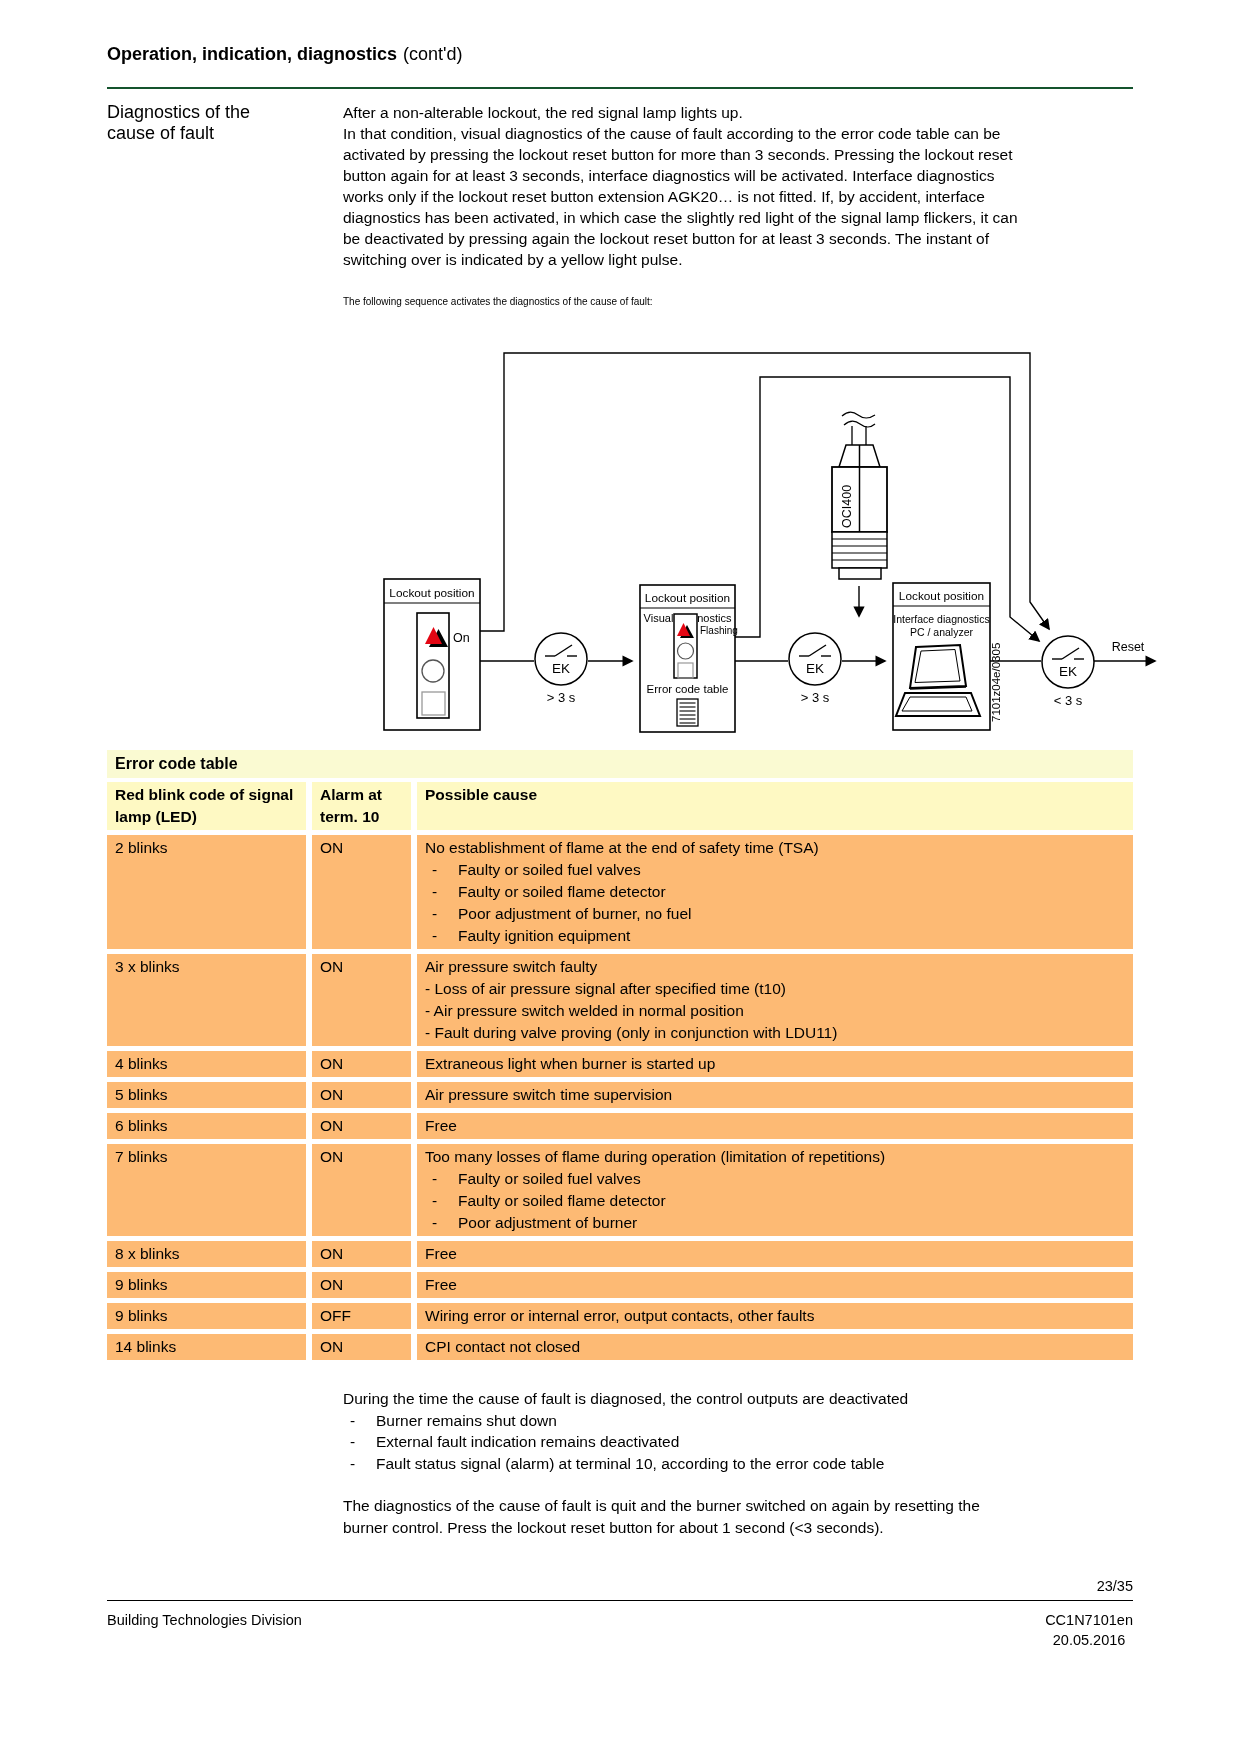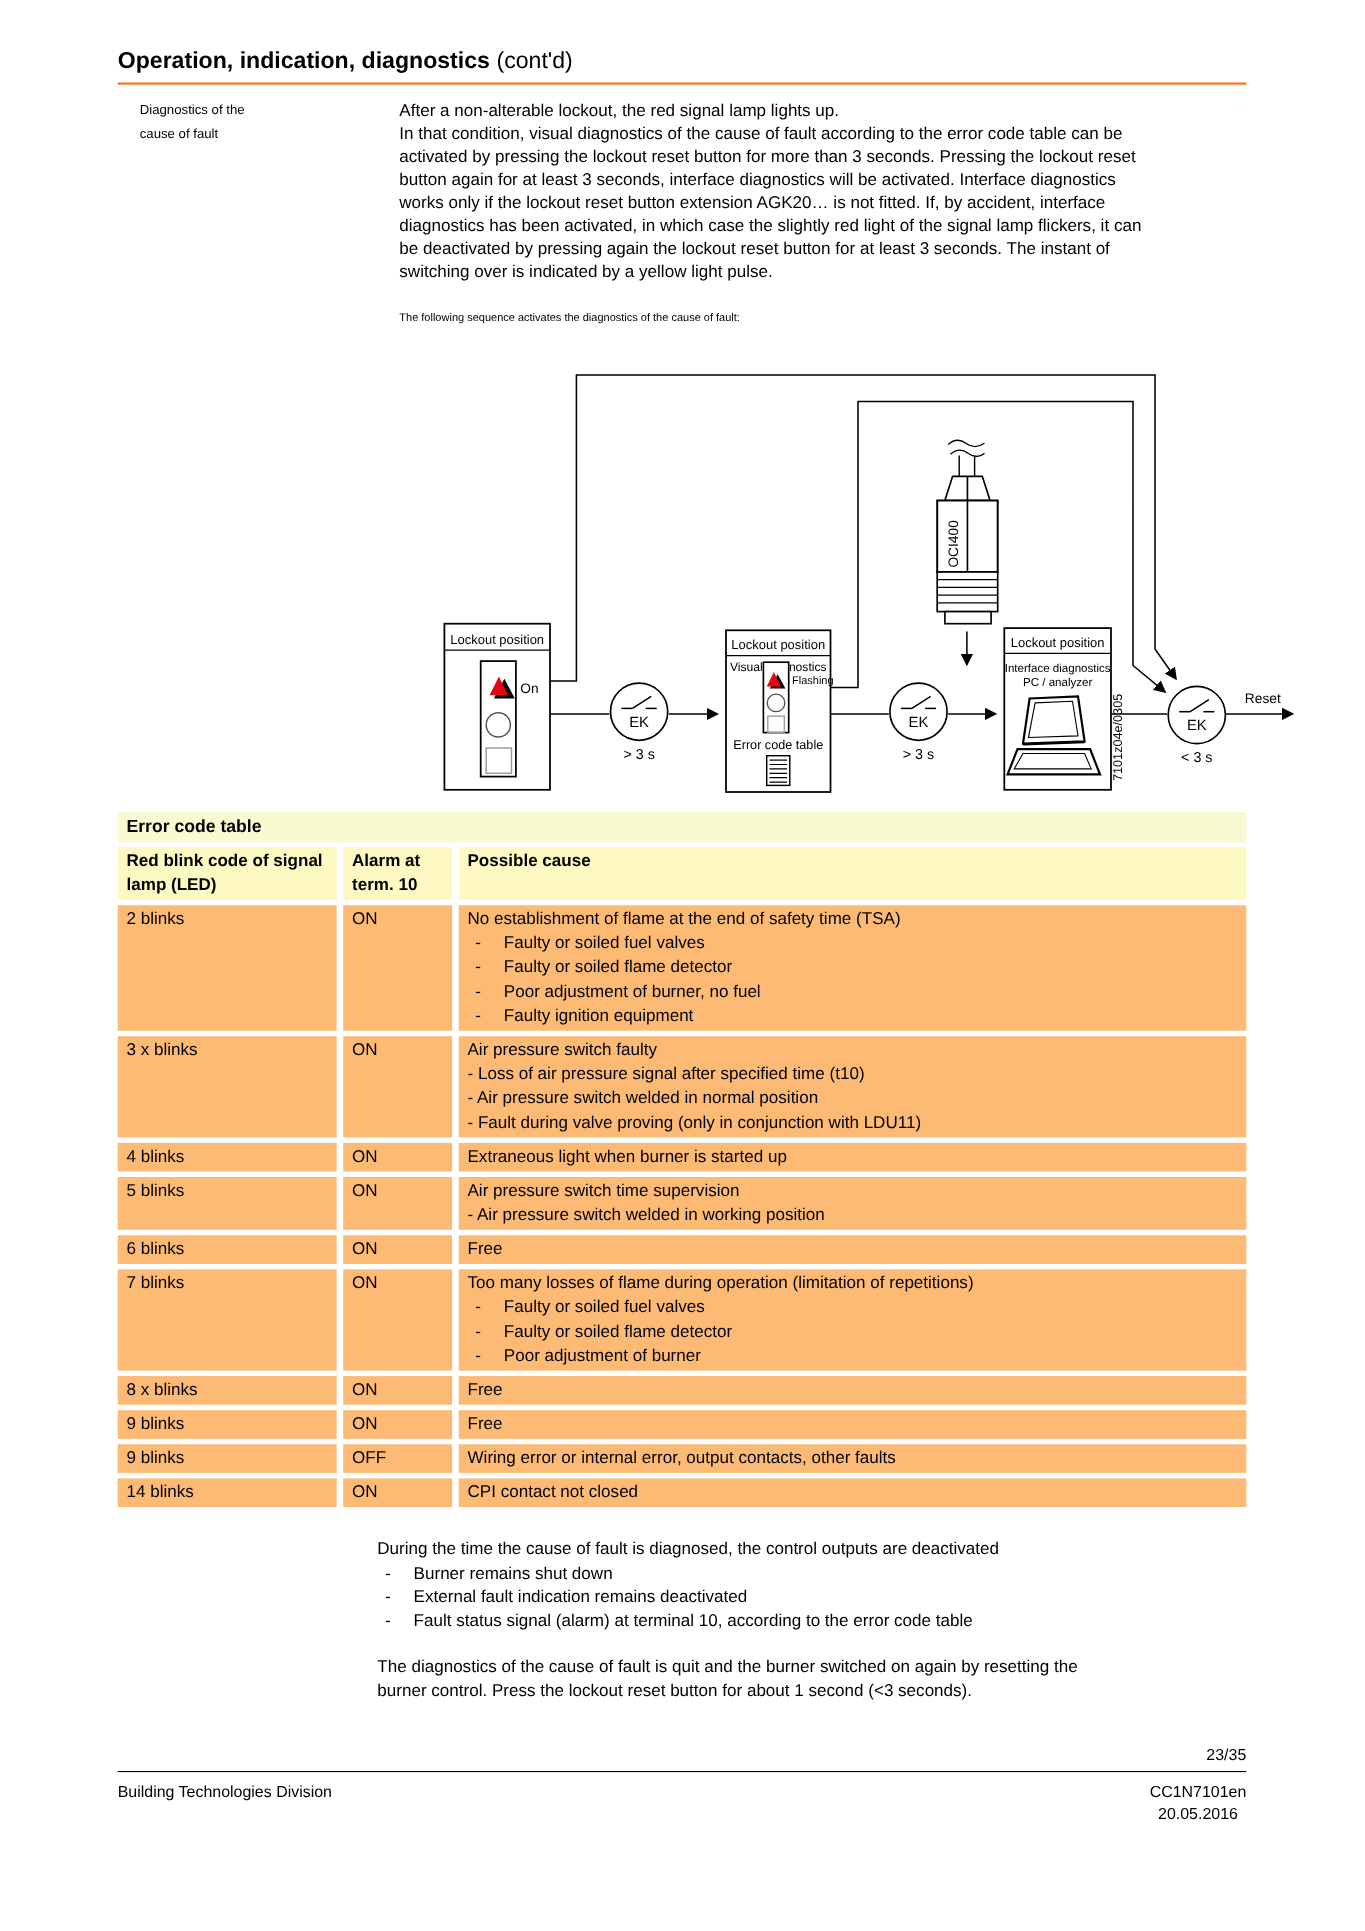"Operation, indication, diagnostics" .doc-header { border-bottom: 2px solid #f97316 -> 2px solid #14532d; font-size: 21px -> 18px; padding-bottom: 7px -> 22px }
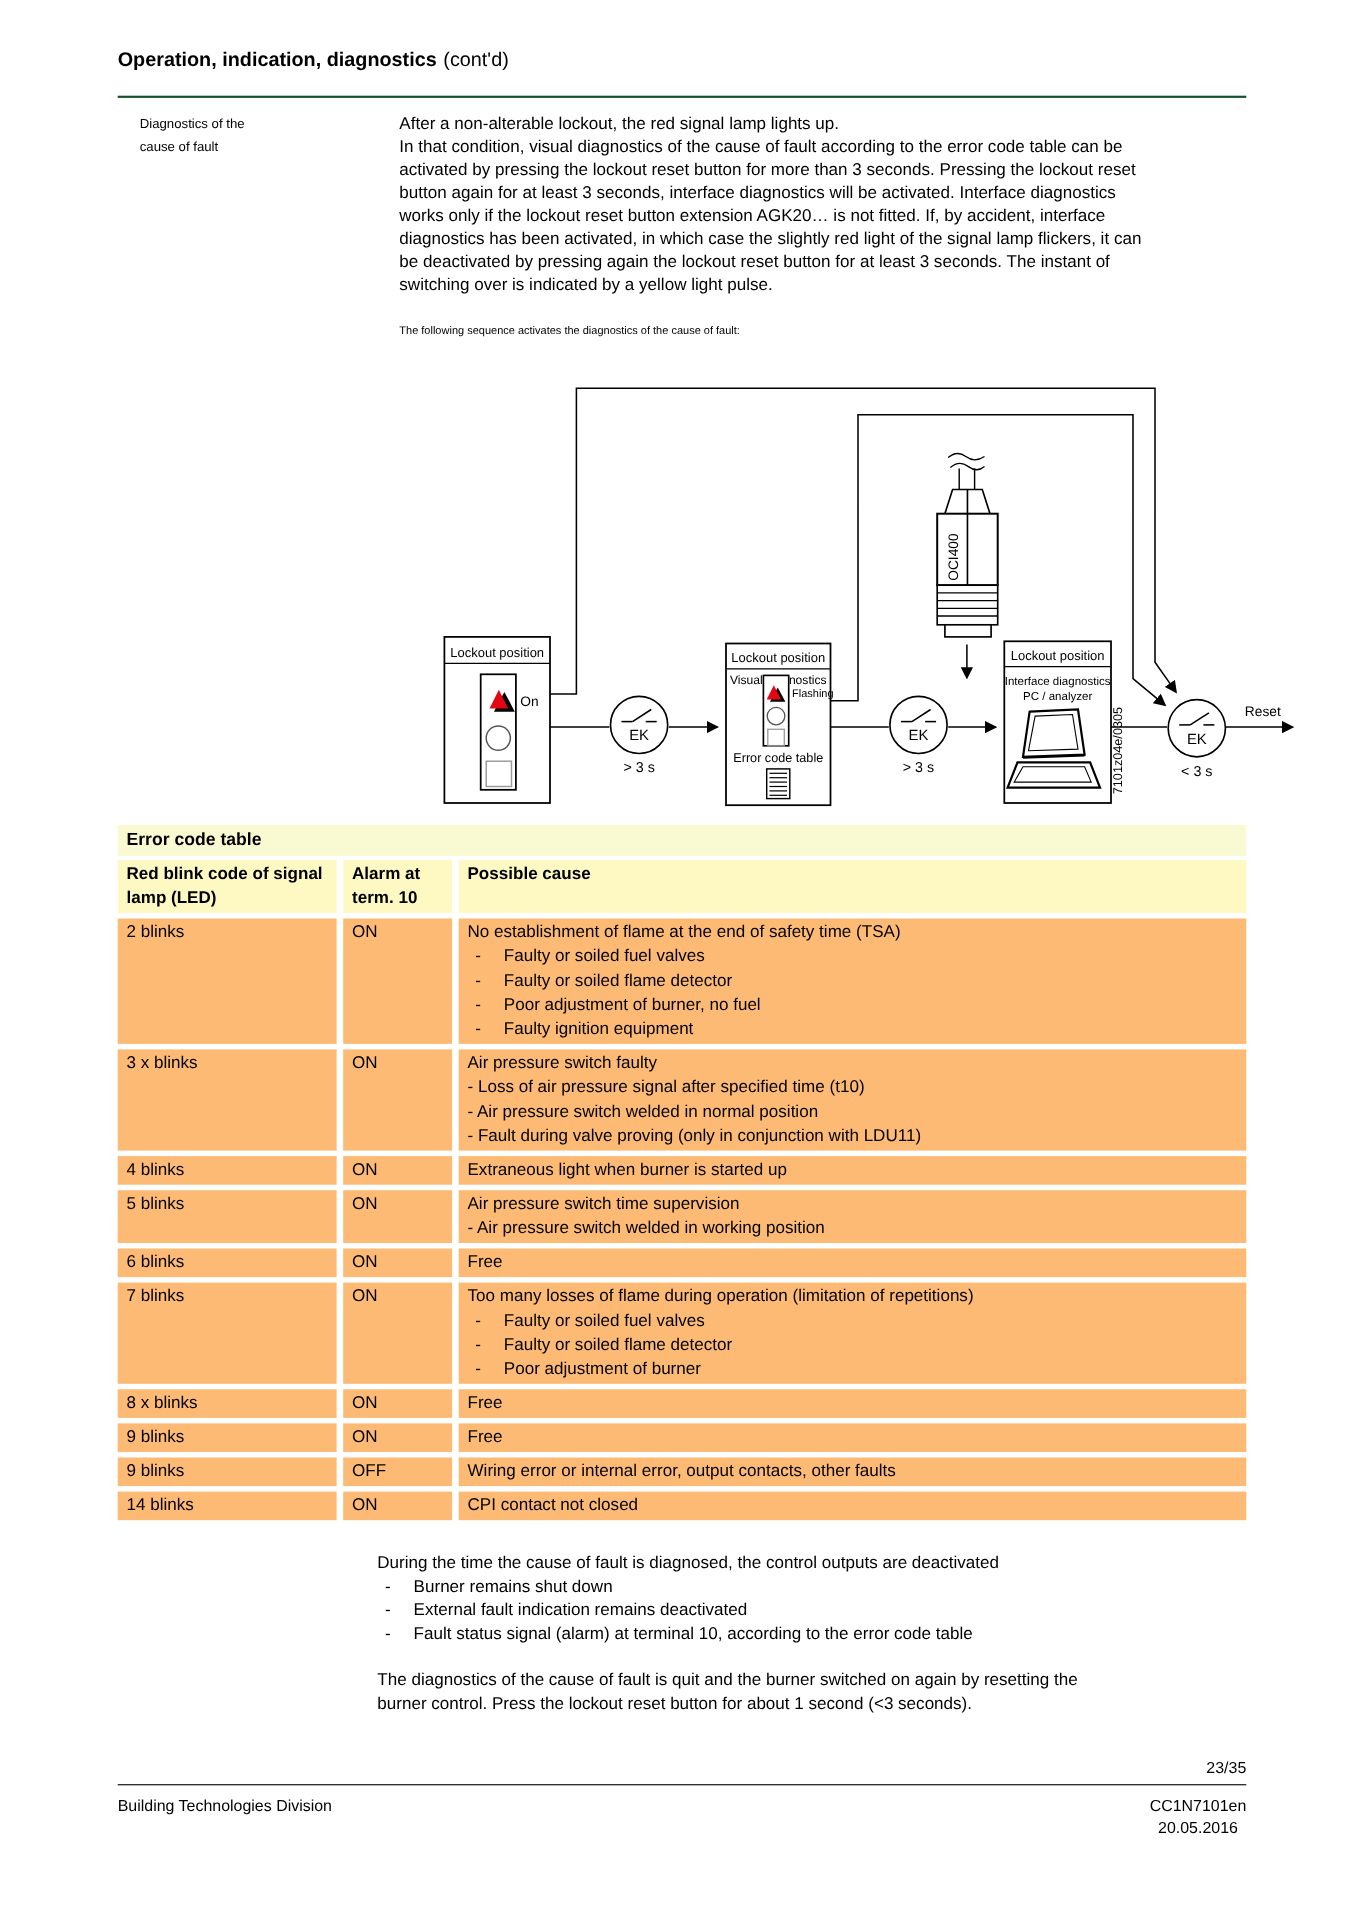"Diagnostics of the" .side { font-size: 12px -> 18px; margin-left: 20px -> none }
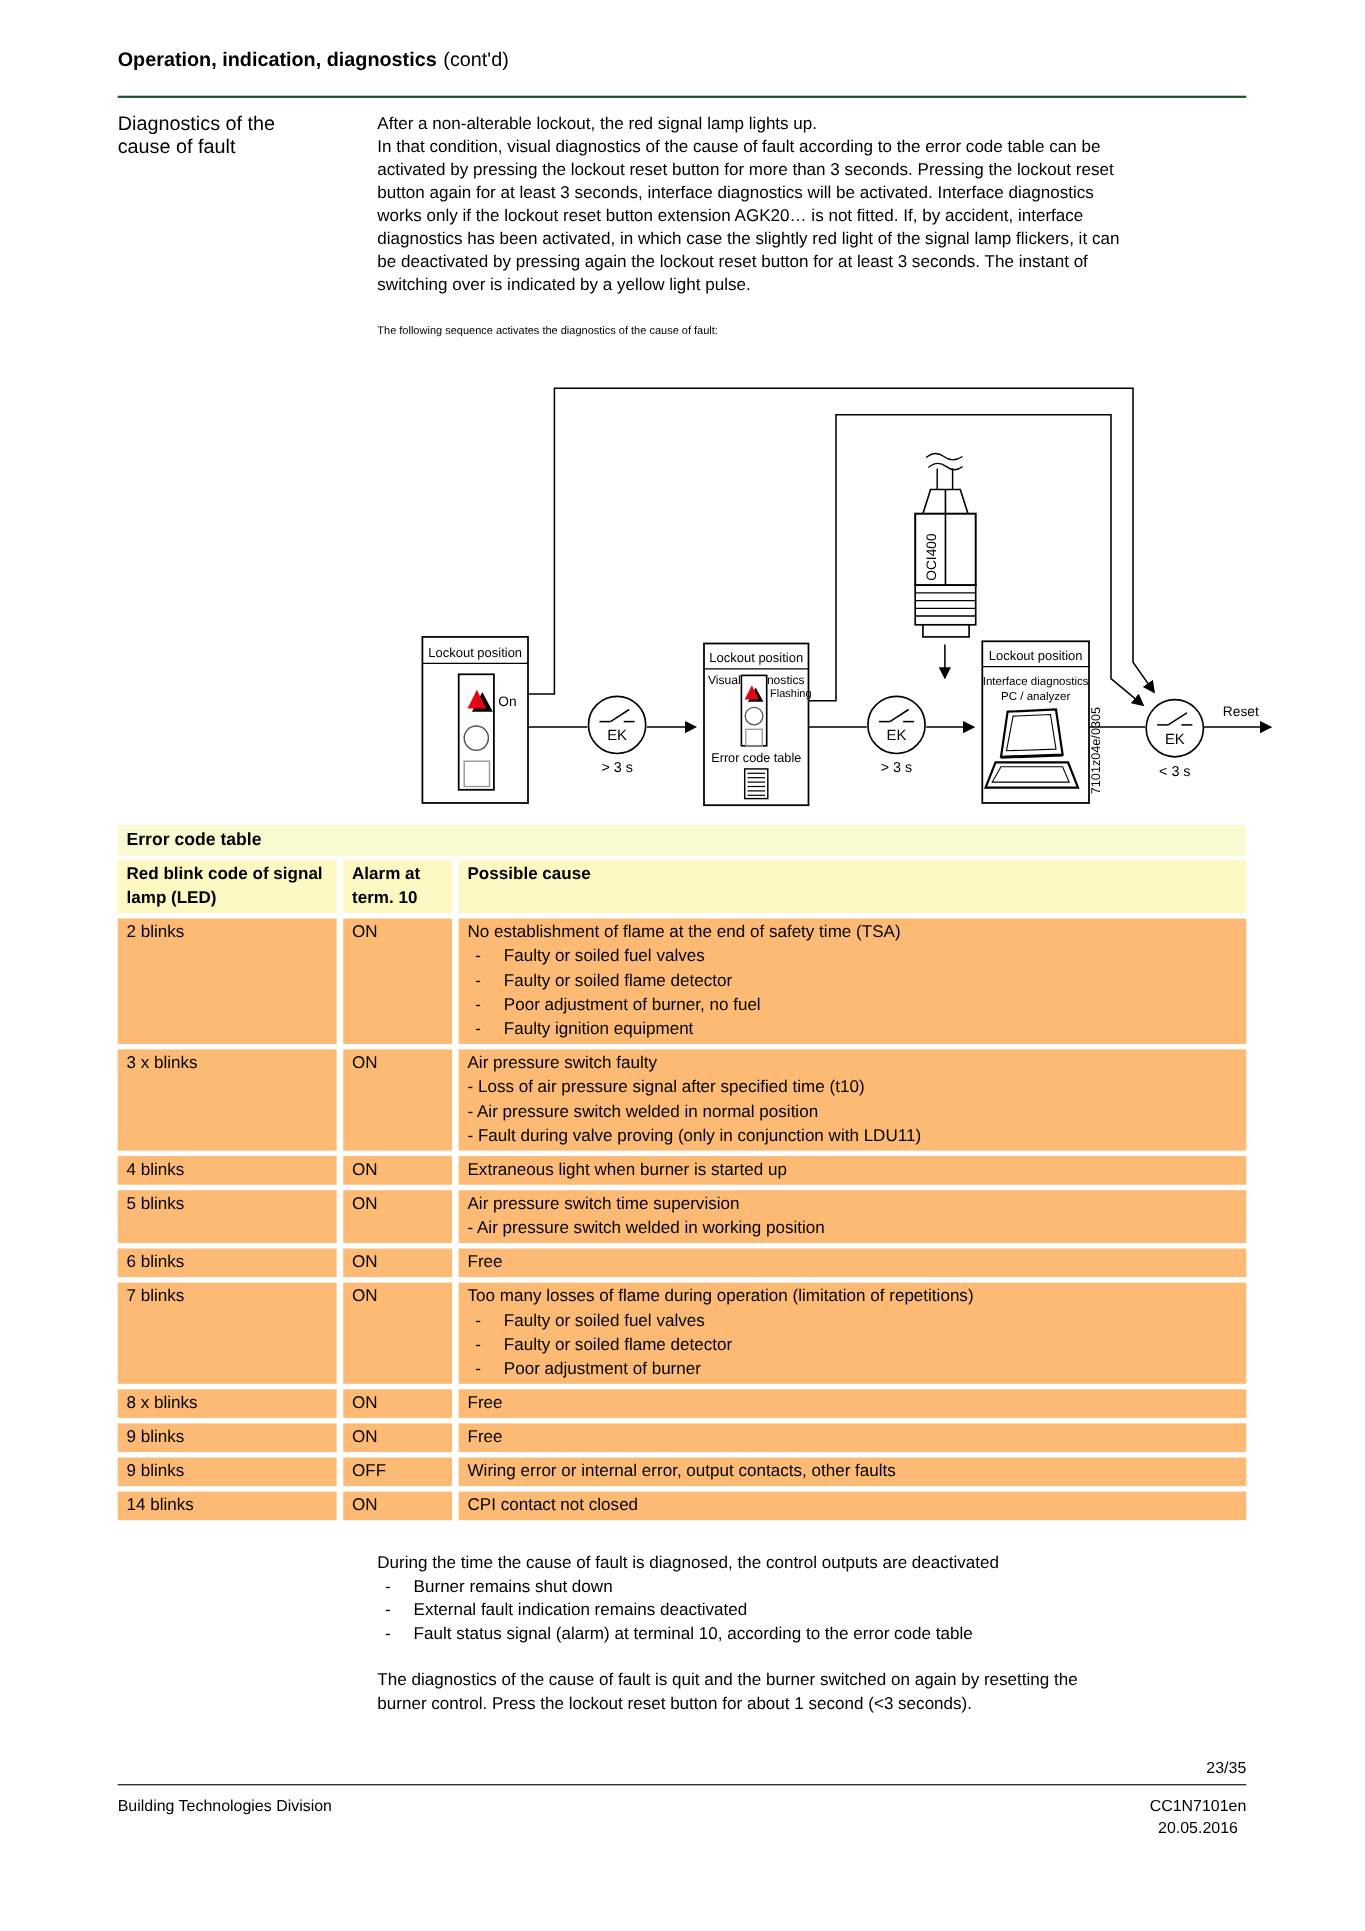"- Air pressure switch welded in working" div.cline { html: <div>- Air pressure switch welded in working position</div> -> none }
